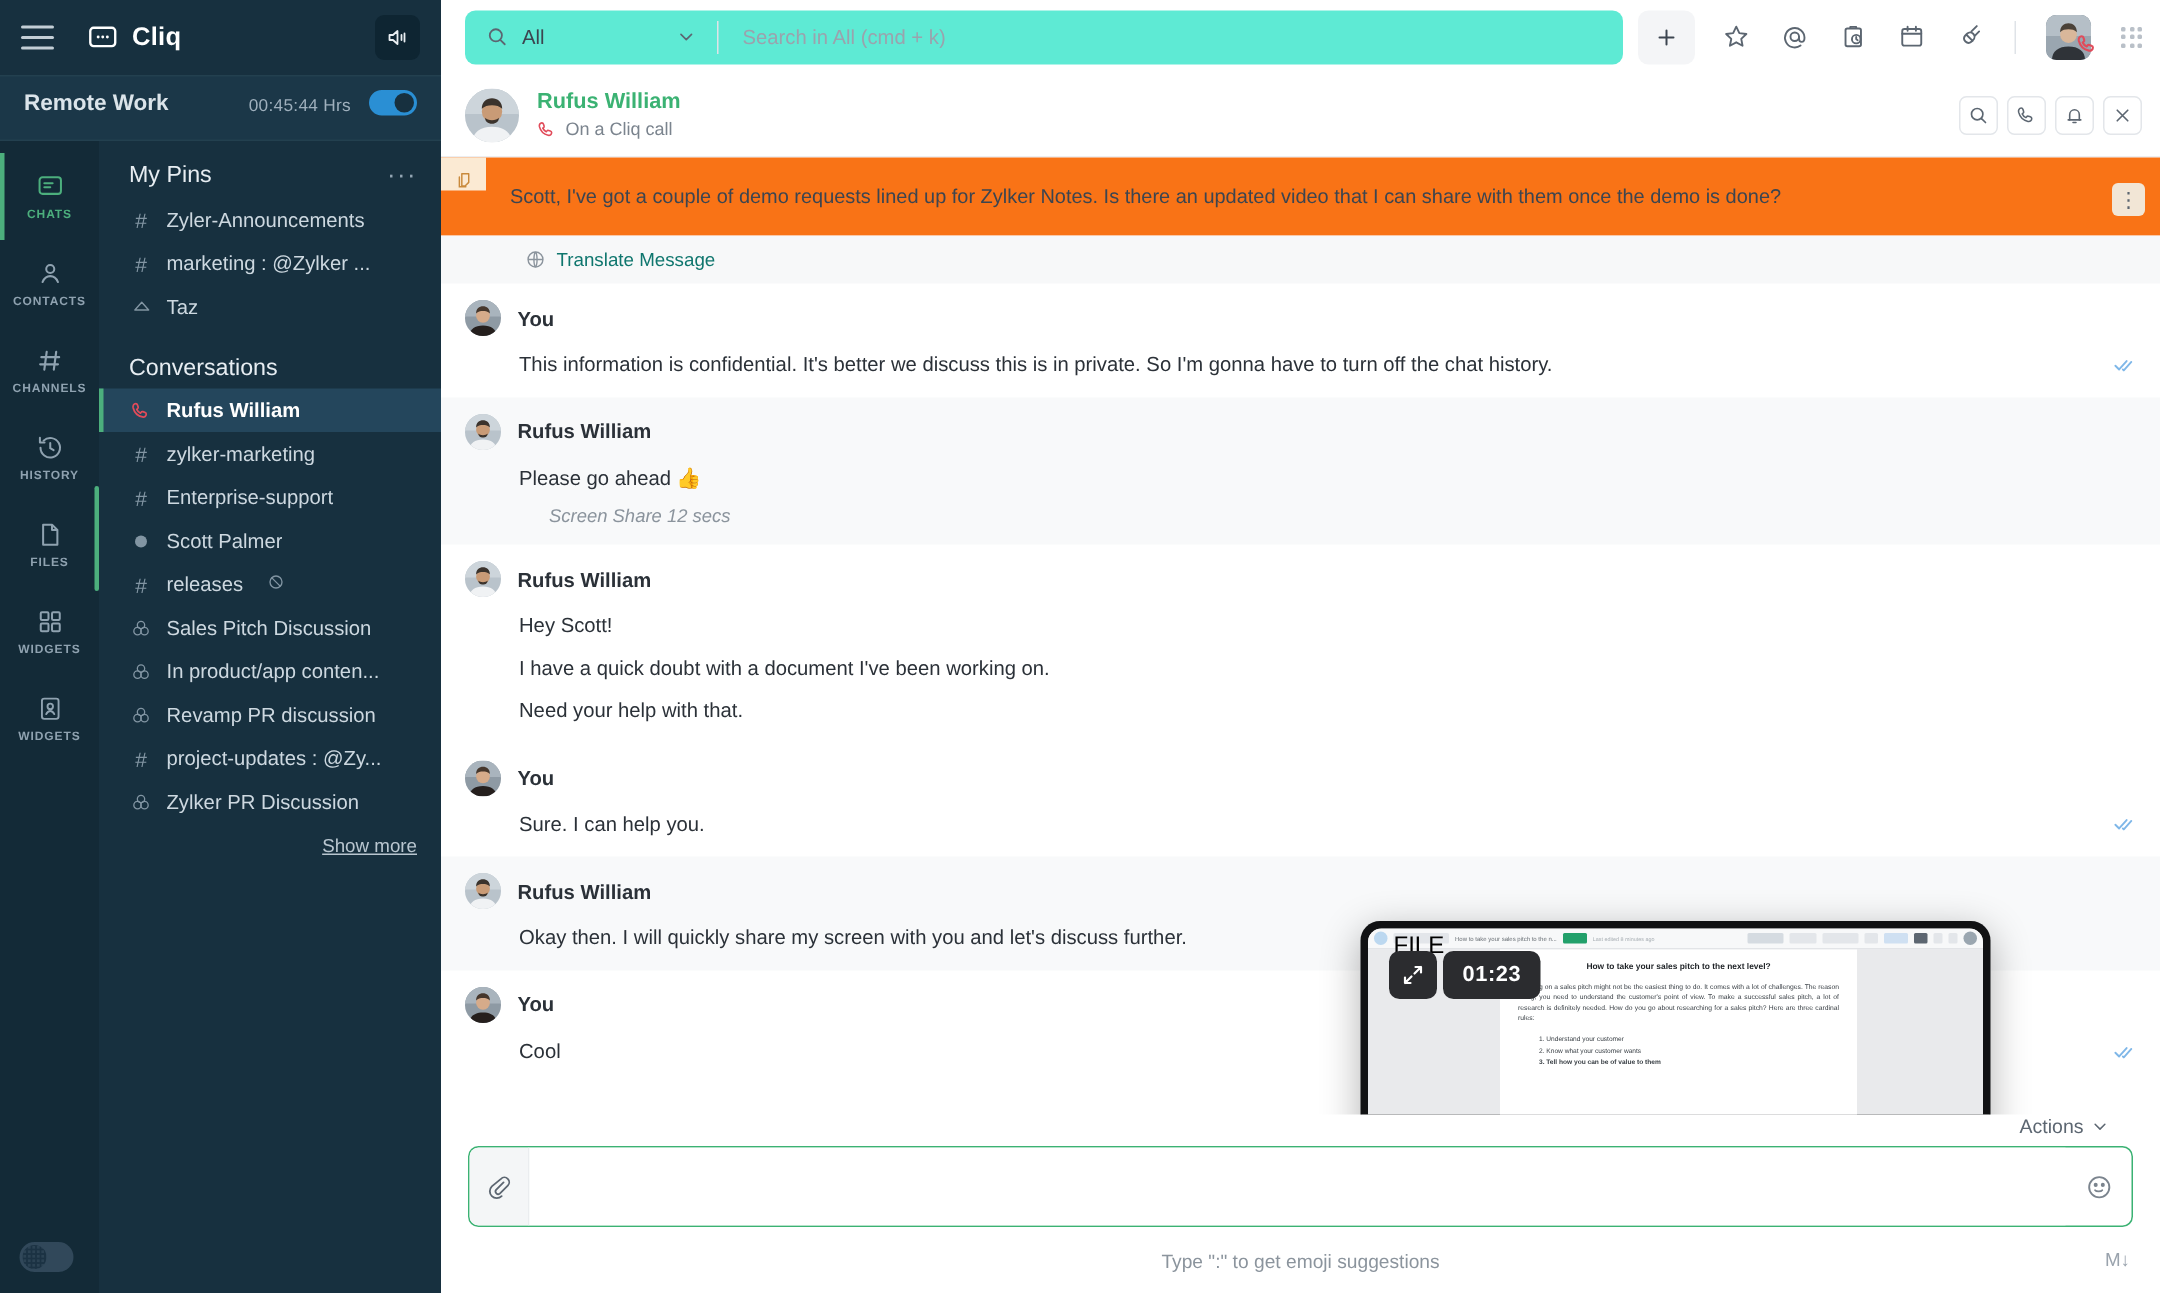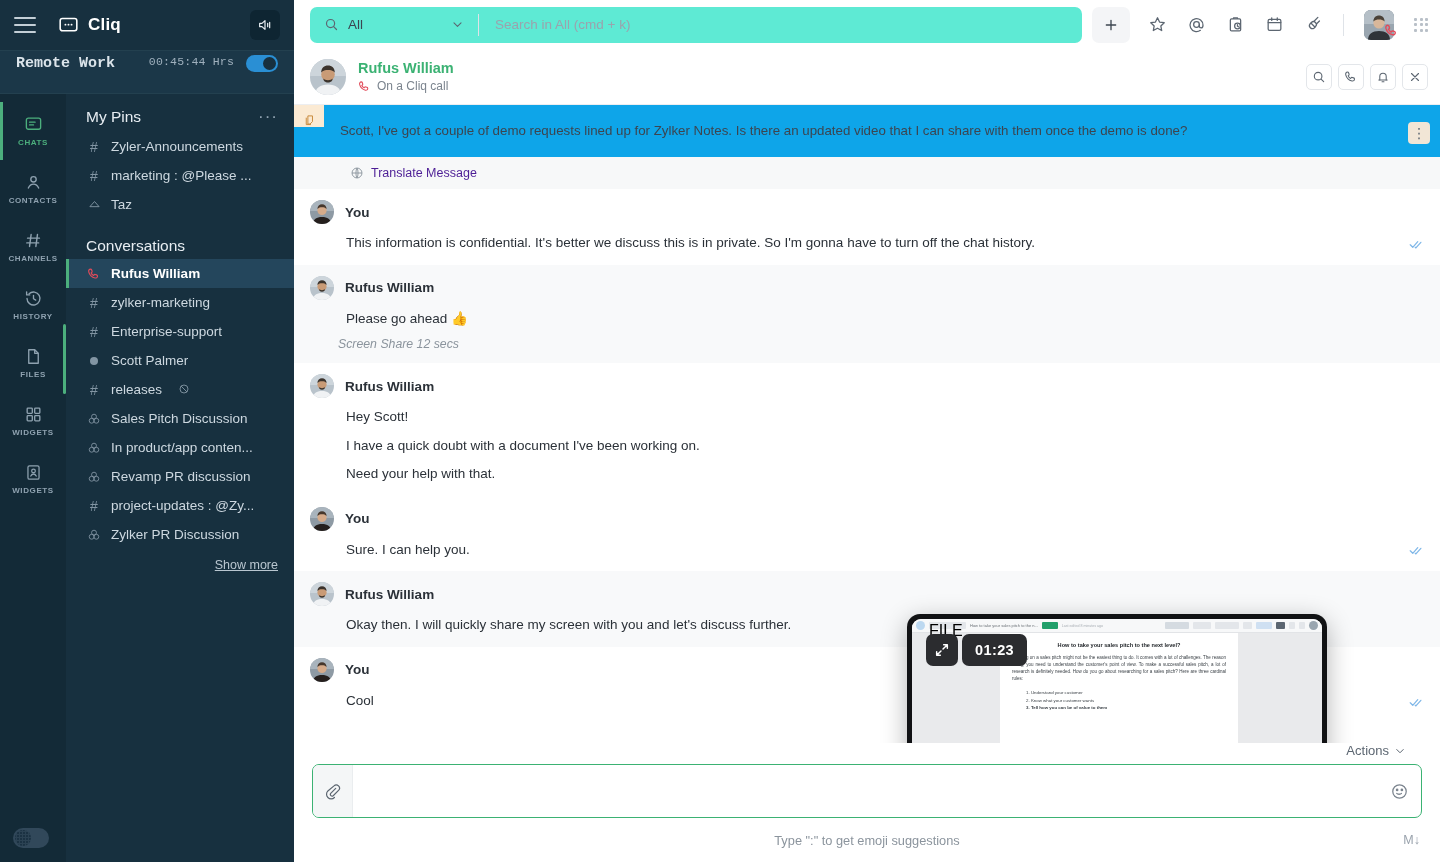"Remote Work" .dp-status { align-items: flex-start -> flex-end; font-family: Liberation Mono, monospace -> none; padding: 4px 16px -> 16px 16px }
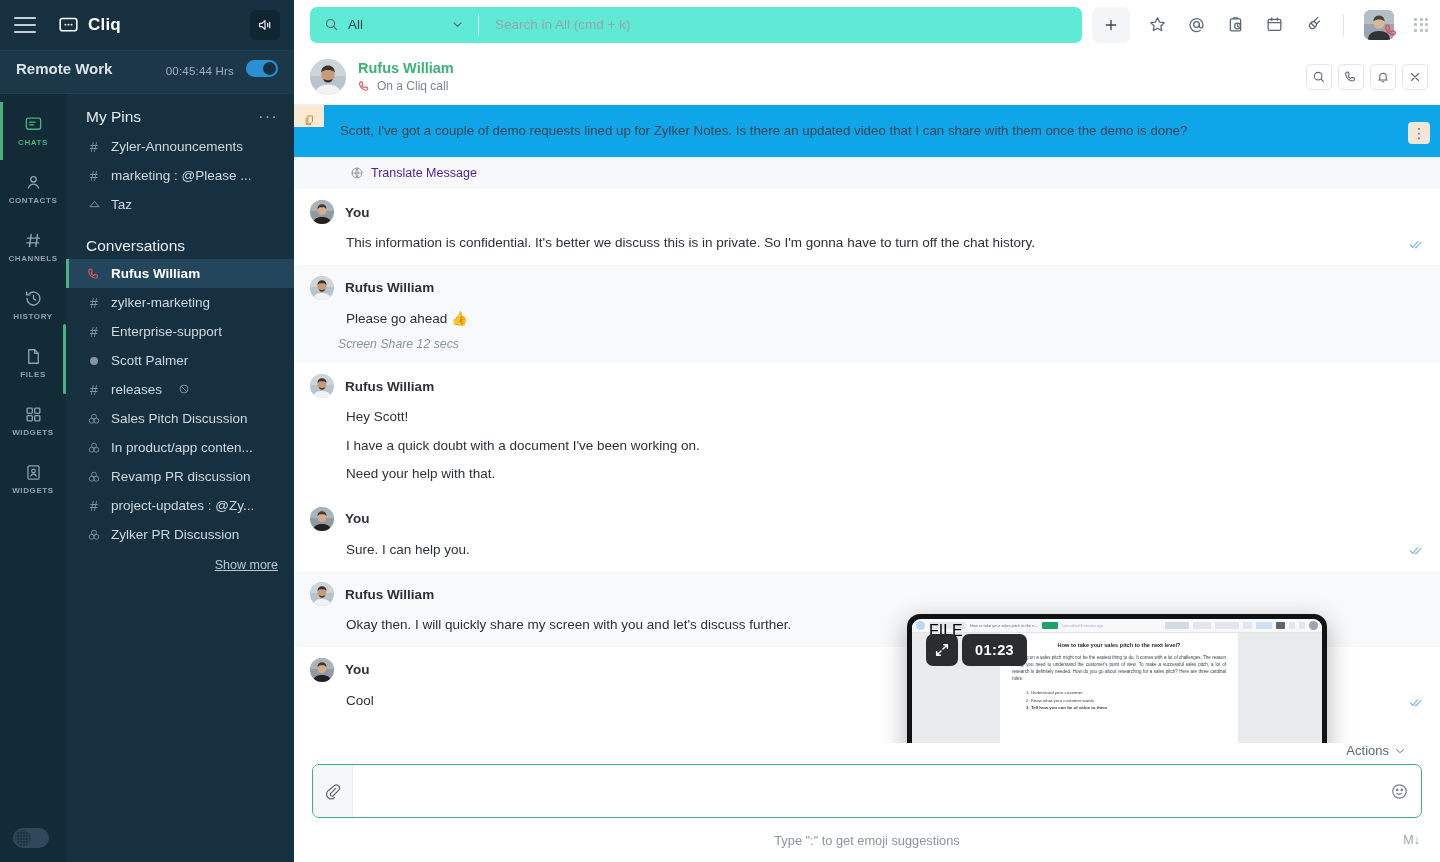"Scott, I've got a couple" .pinned { background: #0ea5e9 -> #f97316 }
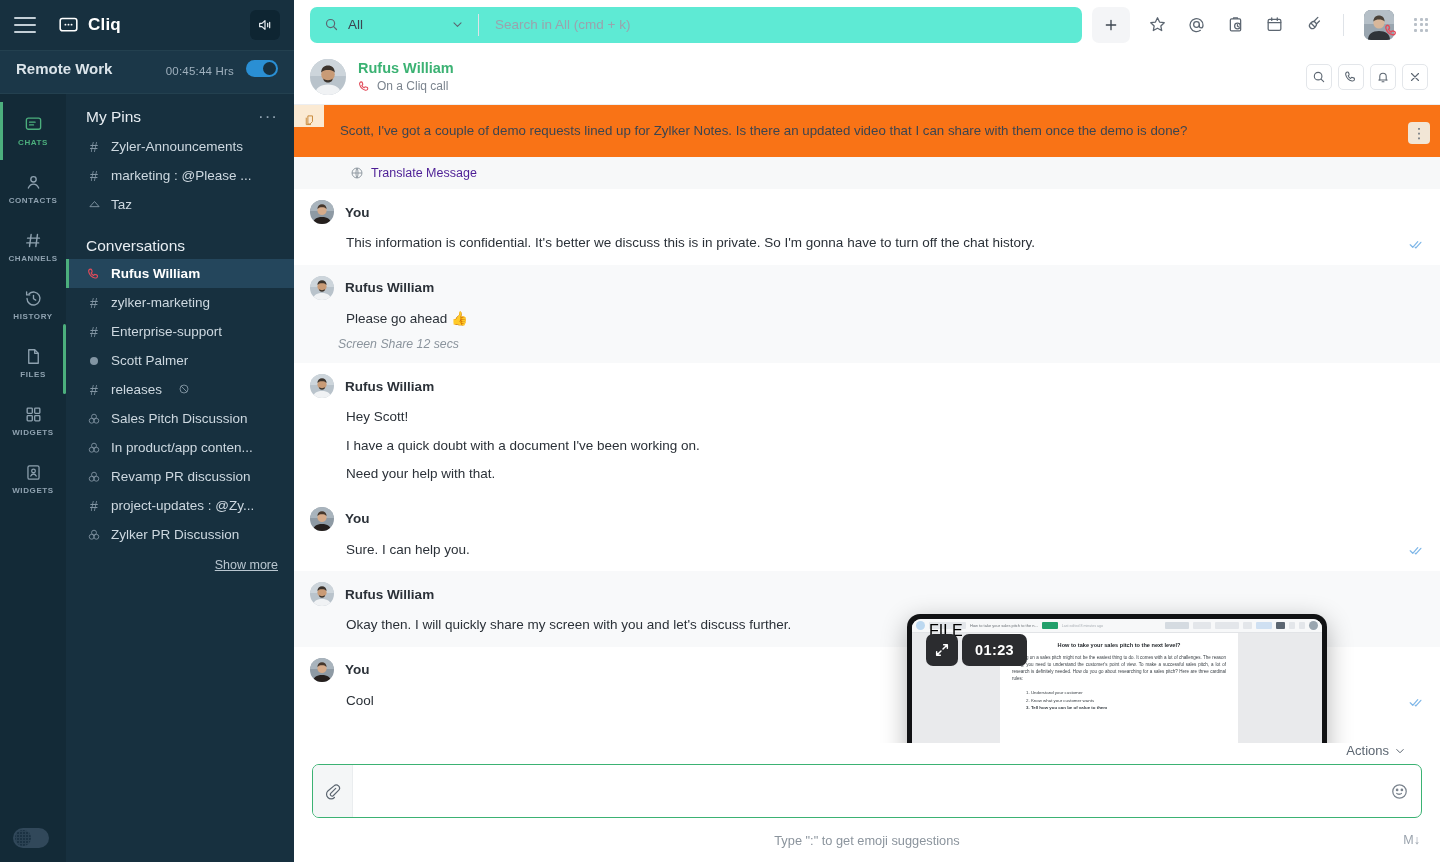"marketing : @Please ..." span.tx { text: @Please -> @Zylker }
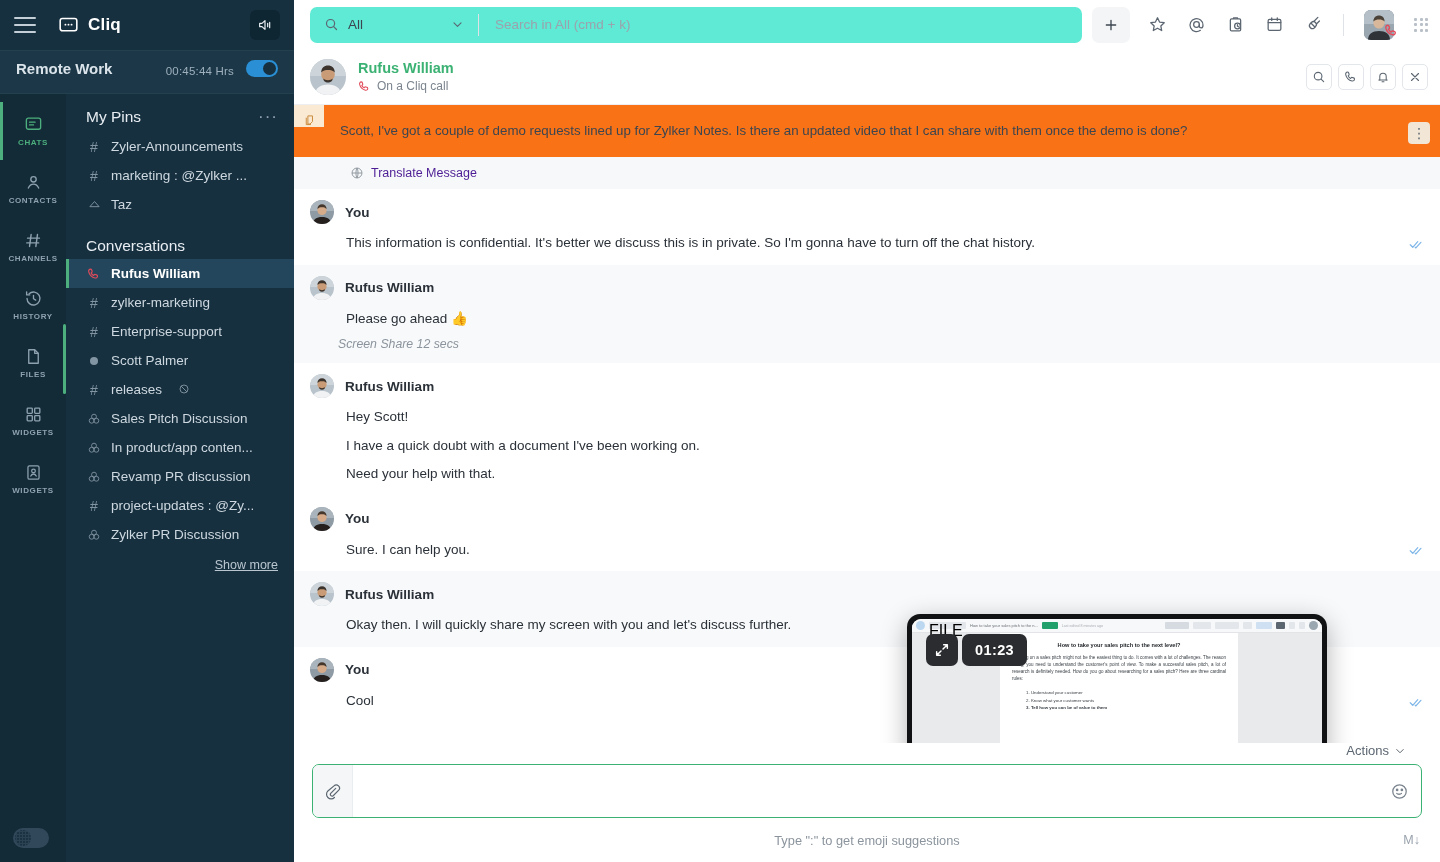"Translate Message" .translate-row span { color: #4c1d95 -> #0f766e }
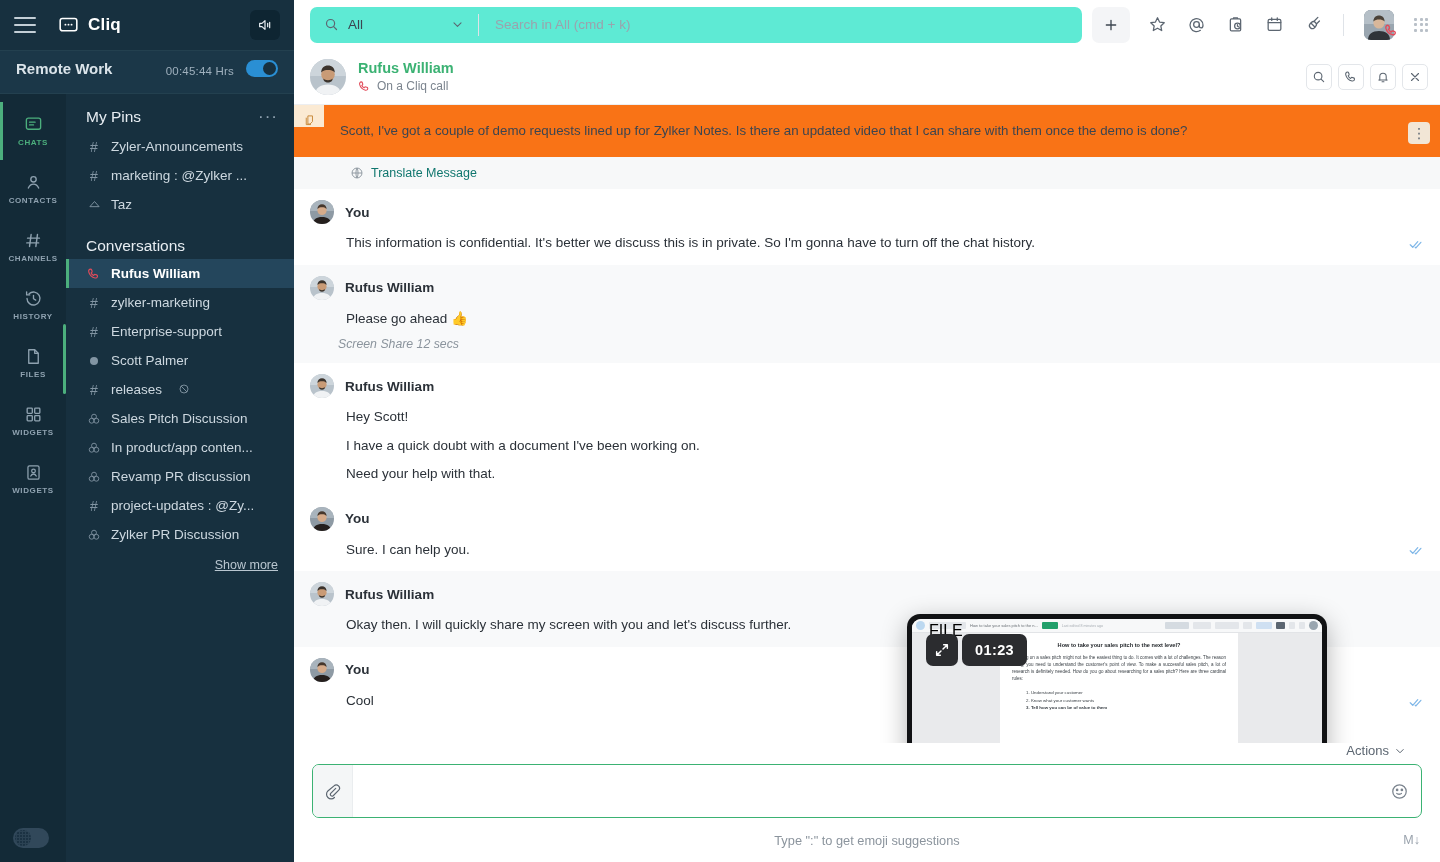"Screen Share 12 secs" .m-meta { padding: 9px 0 0 44px -> 9px 0 0 72px }
